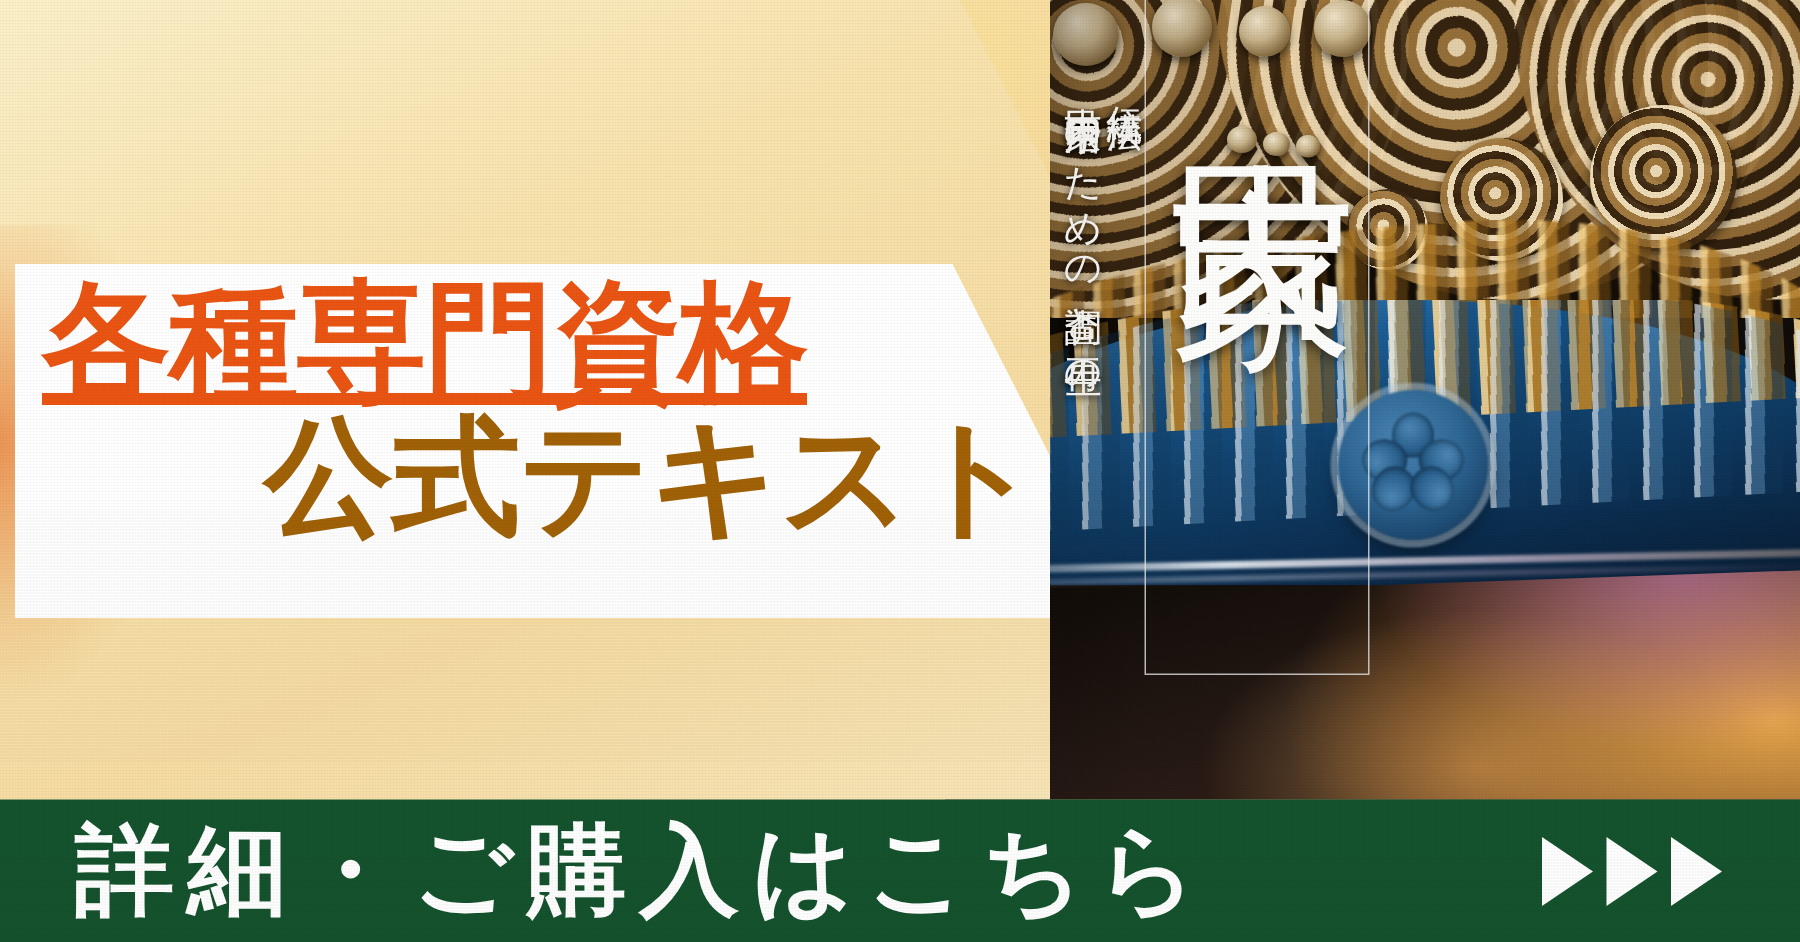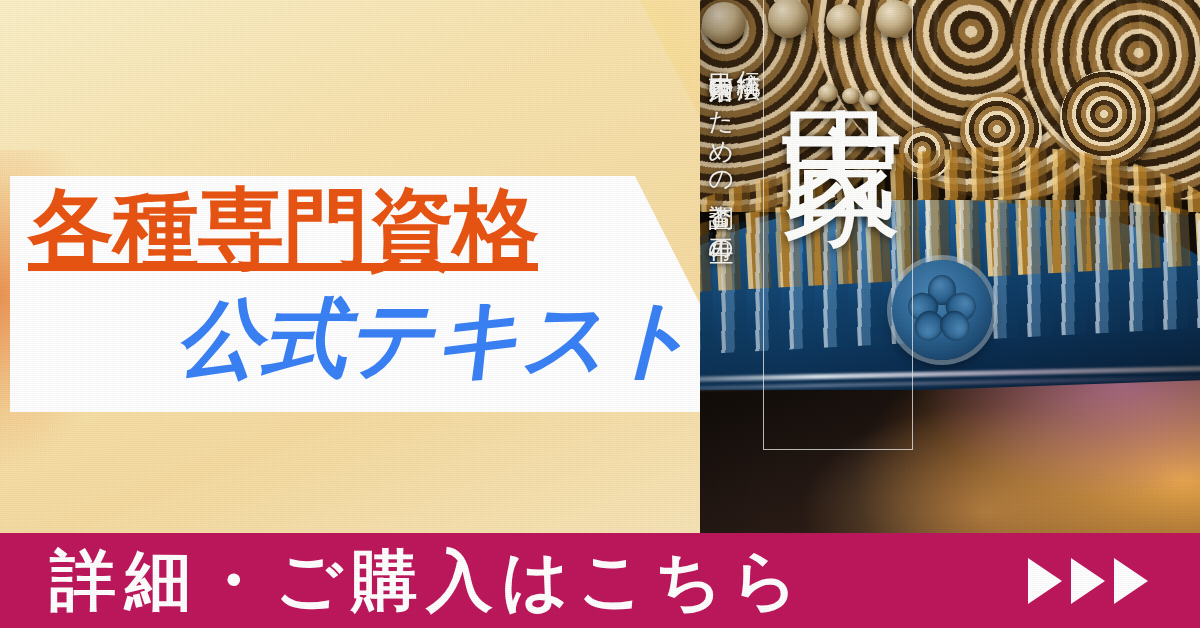"公式テキスト" .panel2 .hl2 { color: #3b82f6 -> #a16207; font-style: italic -> none; top: 116px -> 96px }
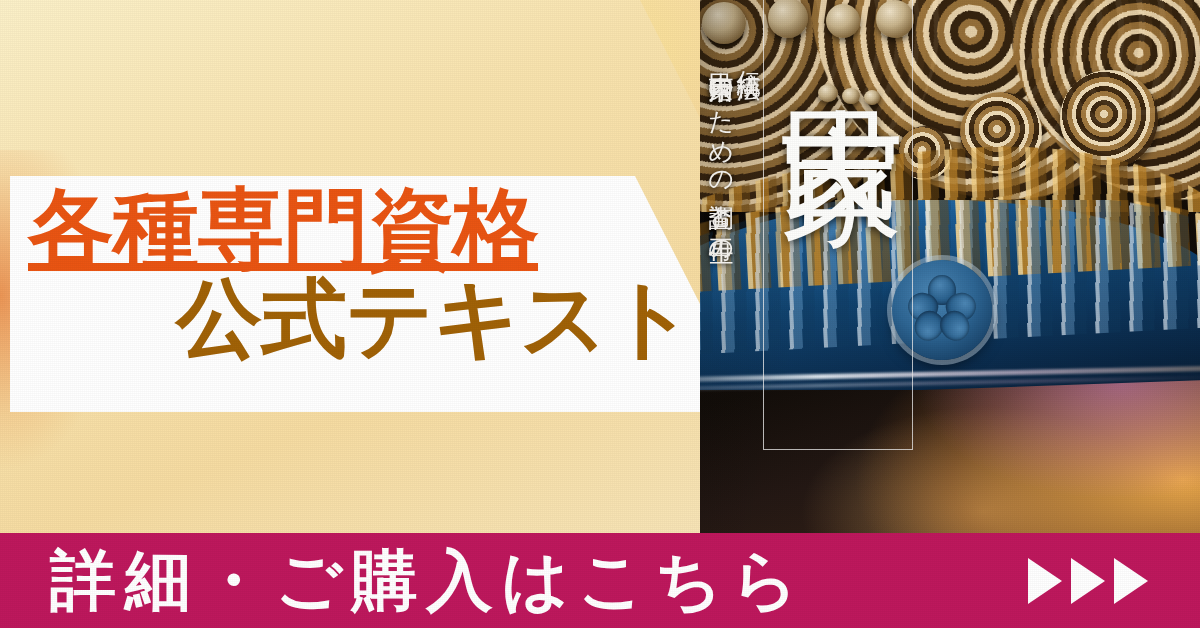"詳細・ご購入はこちら" .cta { background: #be185d -> #14532d }
